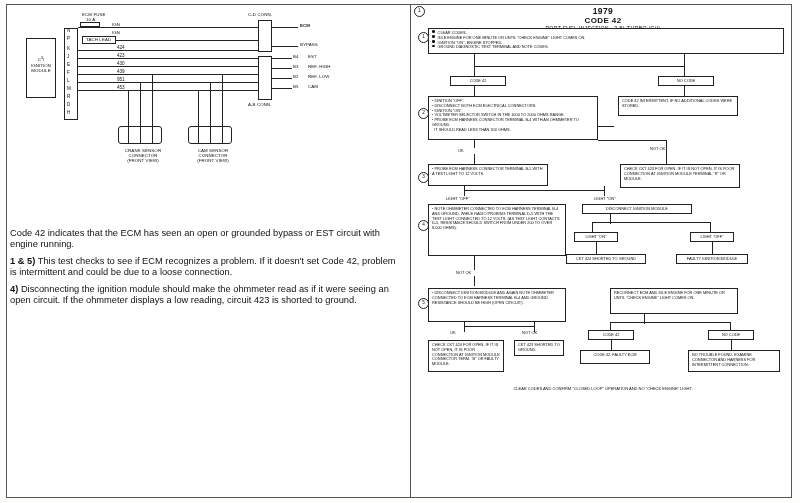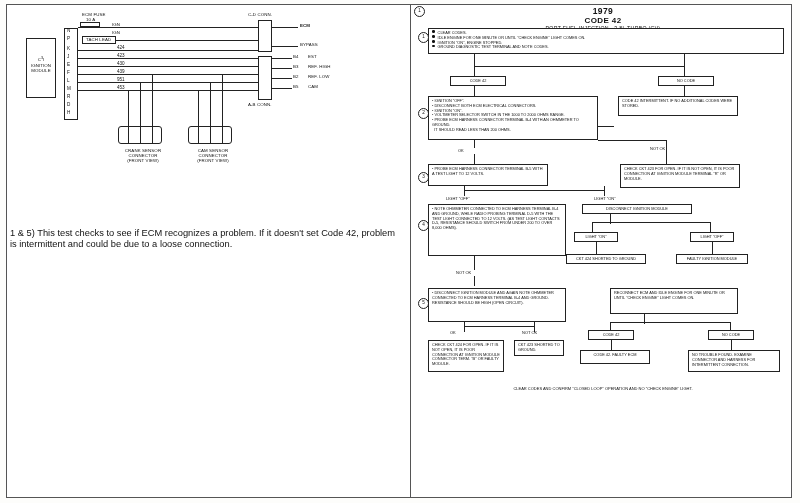"Code 42 indicates that the" p { html: none -> <p>Code 42 indicates that the ECM has seen an open or grounded bypass or EST circuit with engine running.</p> }
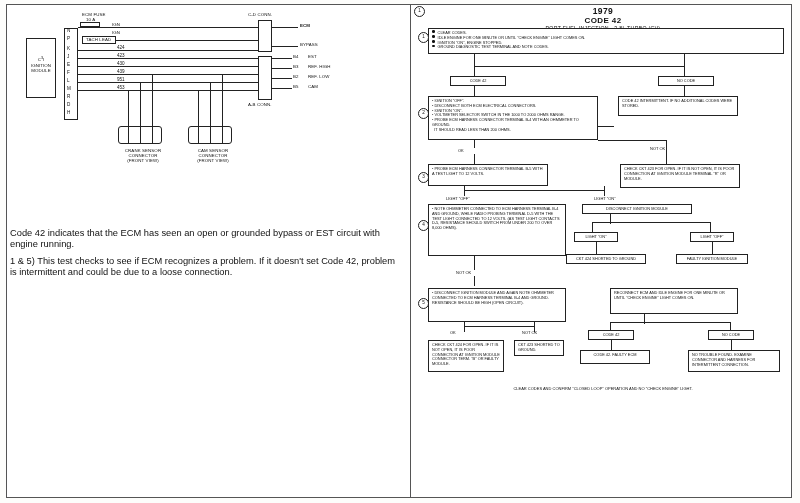"1 & 5)" #textblock p b { font-weight: normal -> bold }
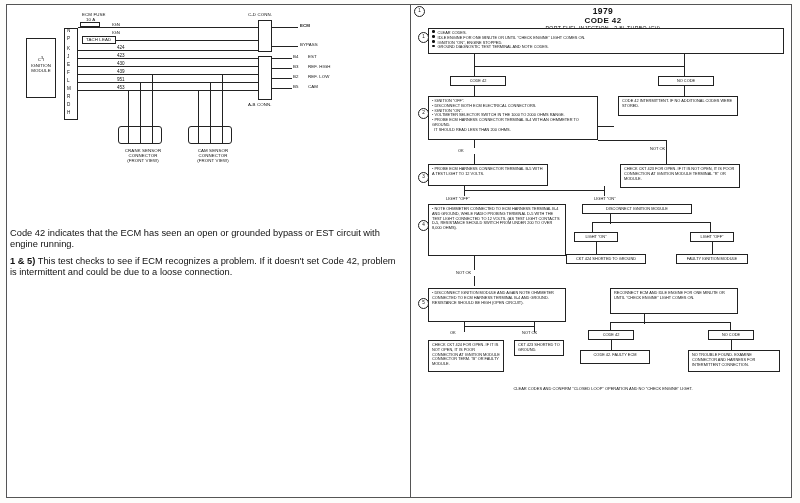"4) Disconnecting the ignition module" p { html: none -> <p><b>4)</b> <span>Disconnecting the ignition module should make the ohmmeter read as if it were seeing an open circuit. If the ohmmeter displays a low reading, circuit 423 is shorted to ground.</span></p> }
